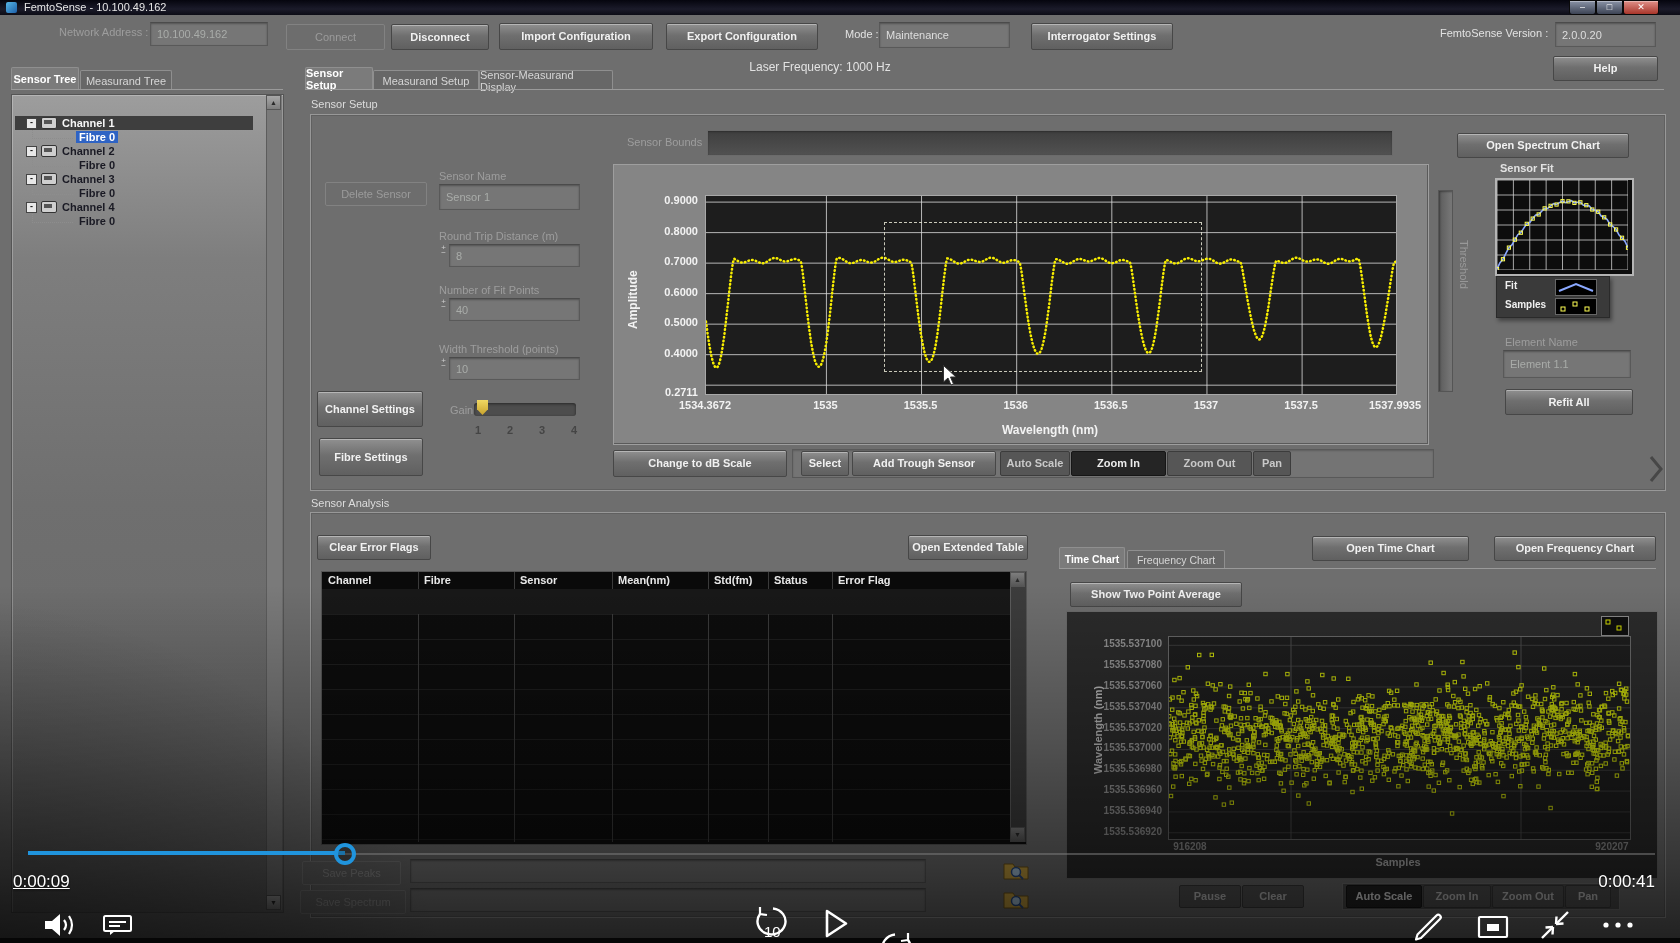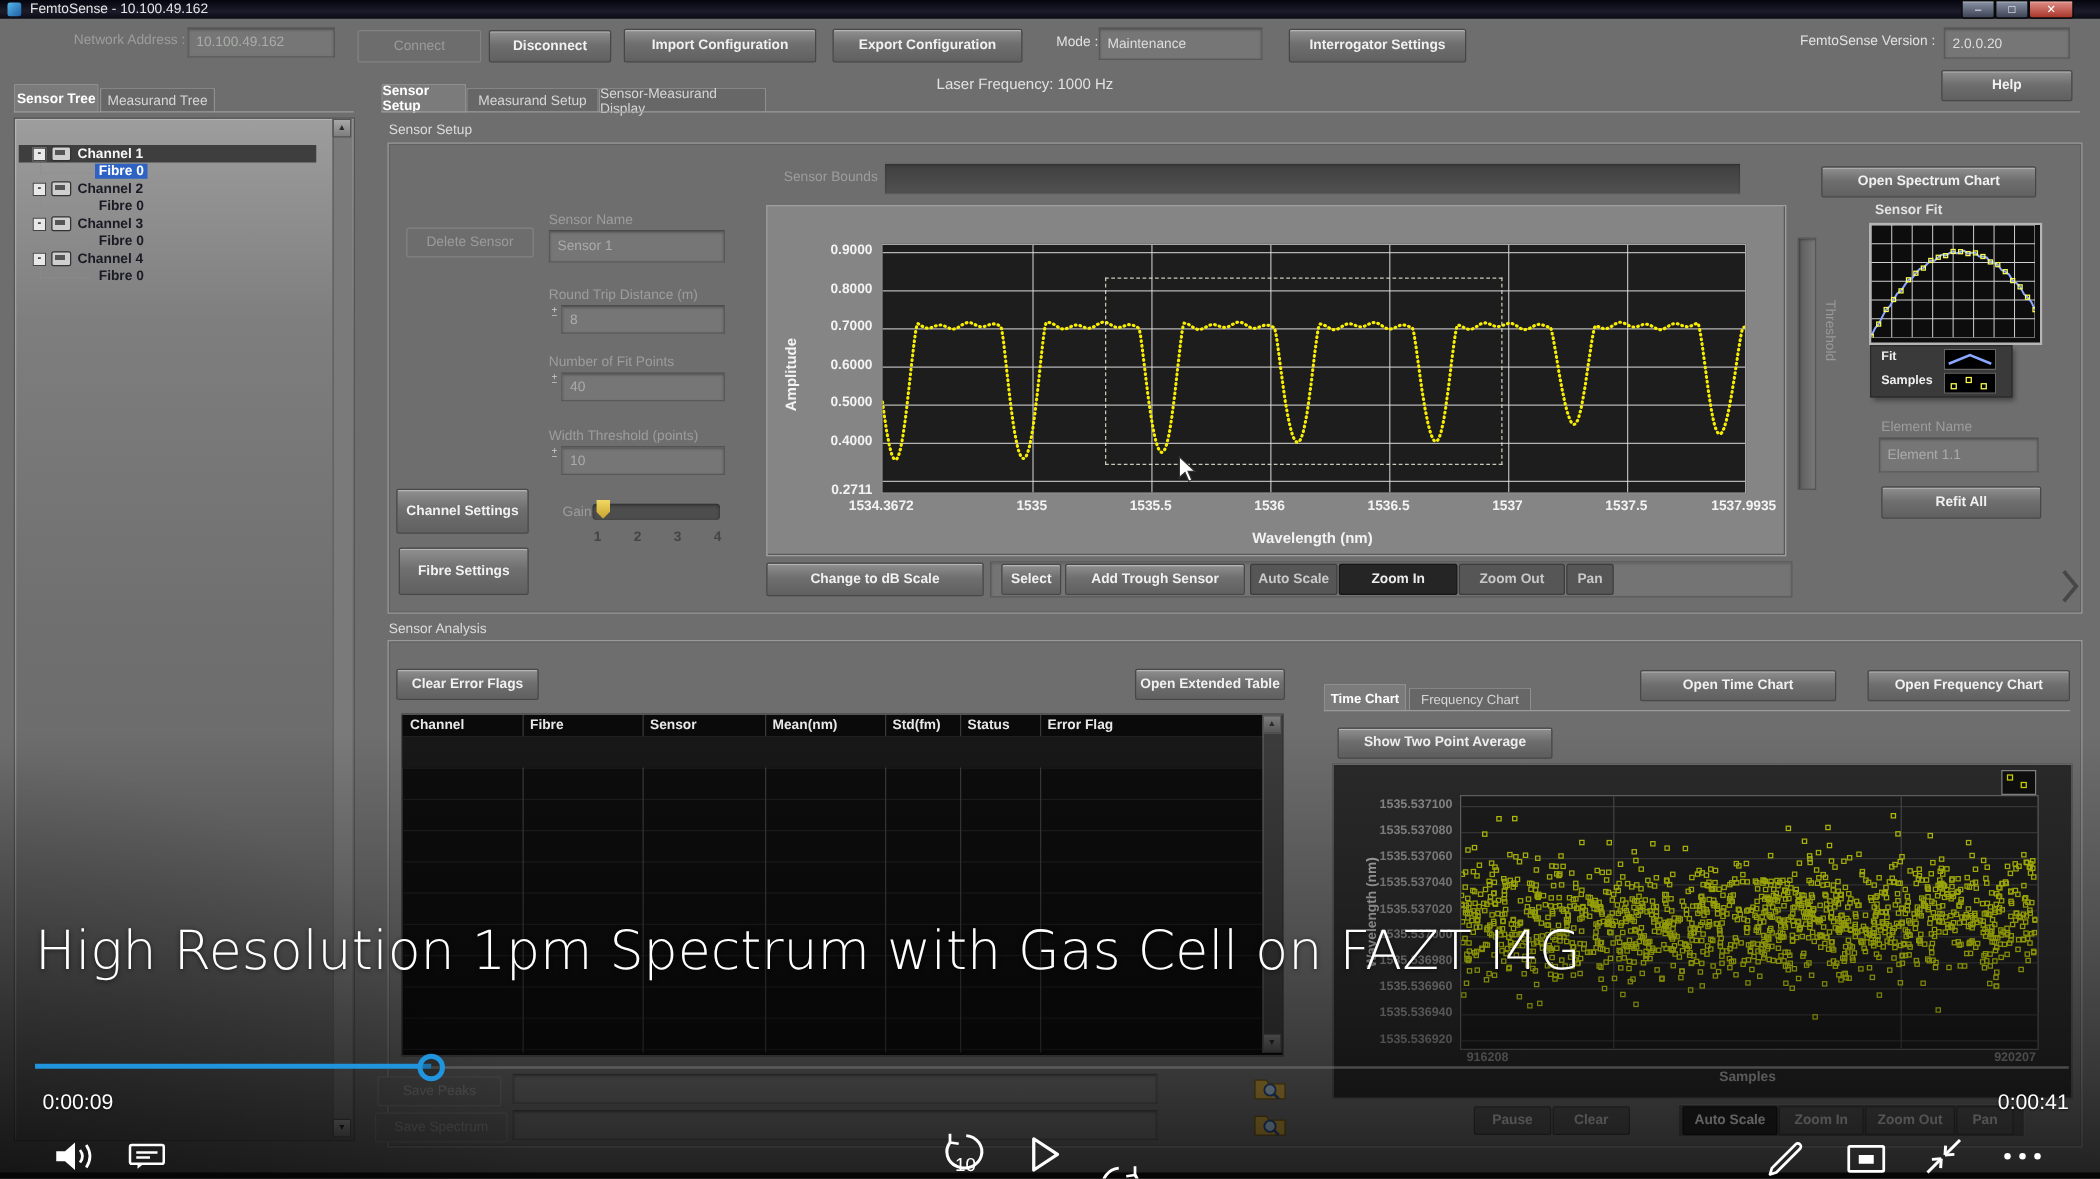"High Resolution 1pm Spectrum with" div.abs { html: <div><span>High Resolution 1pm Spectrum with Gas Cell on FAZT I4G</span></div> -> none }
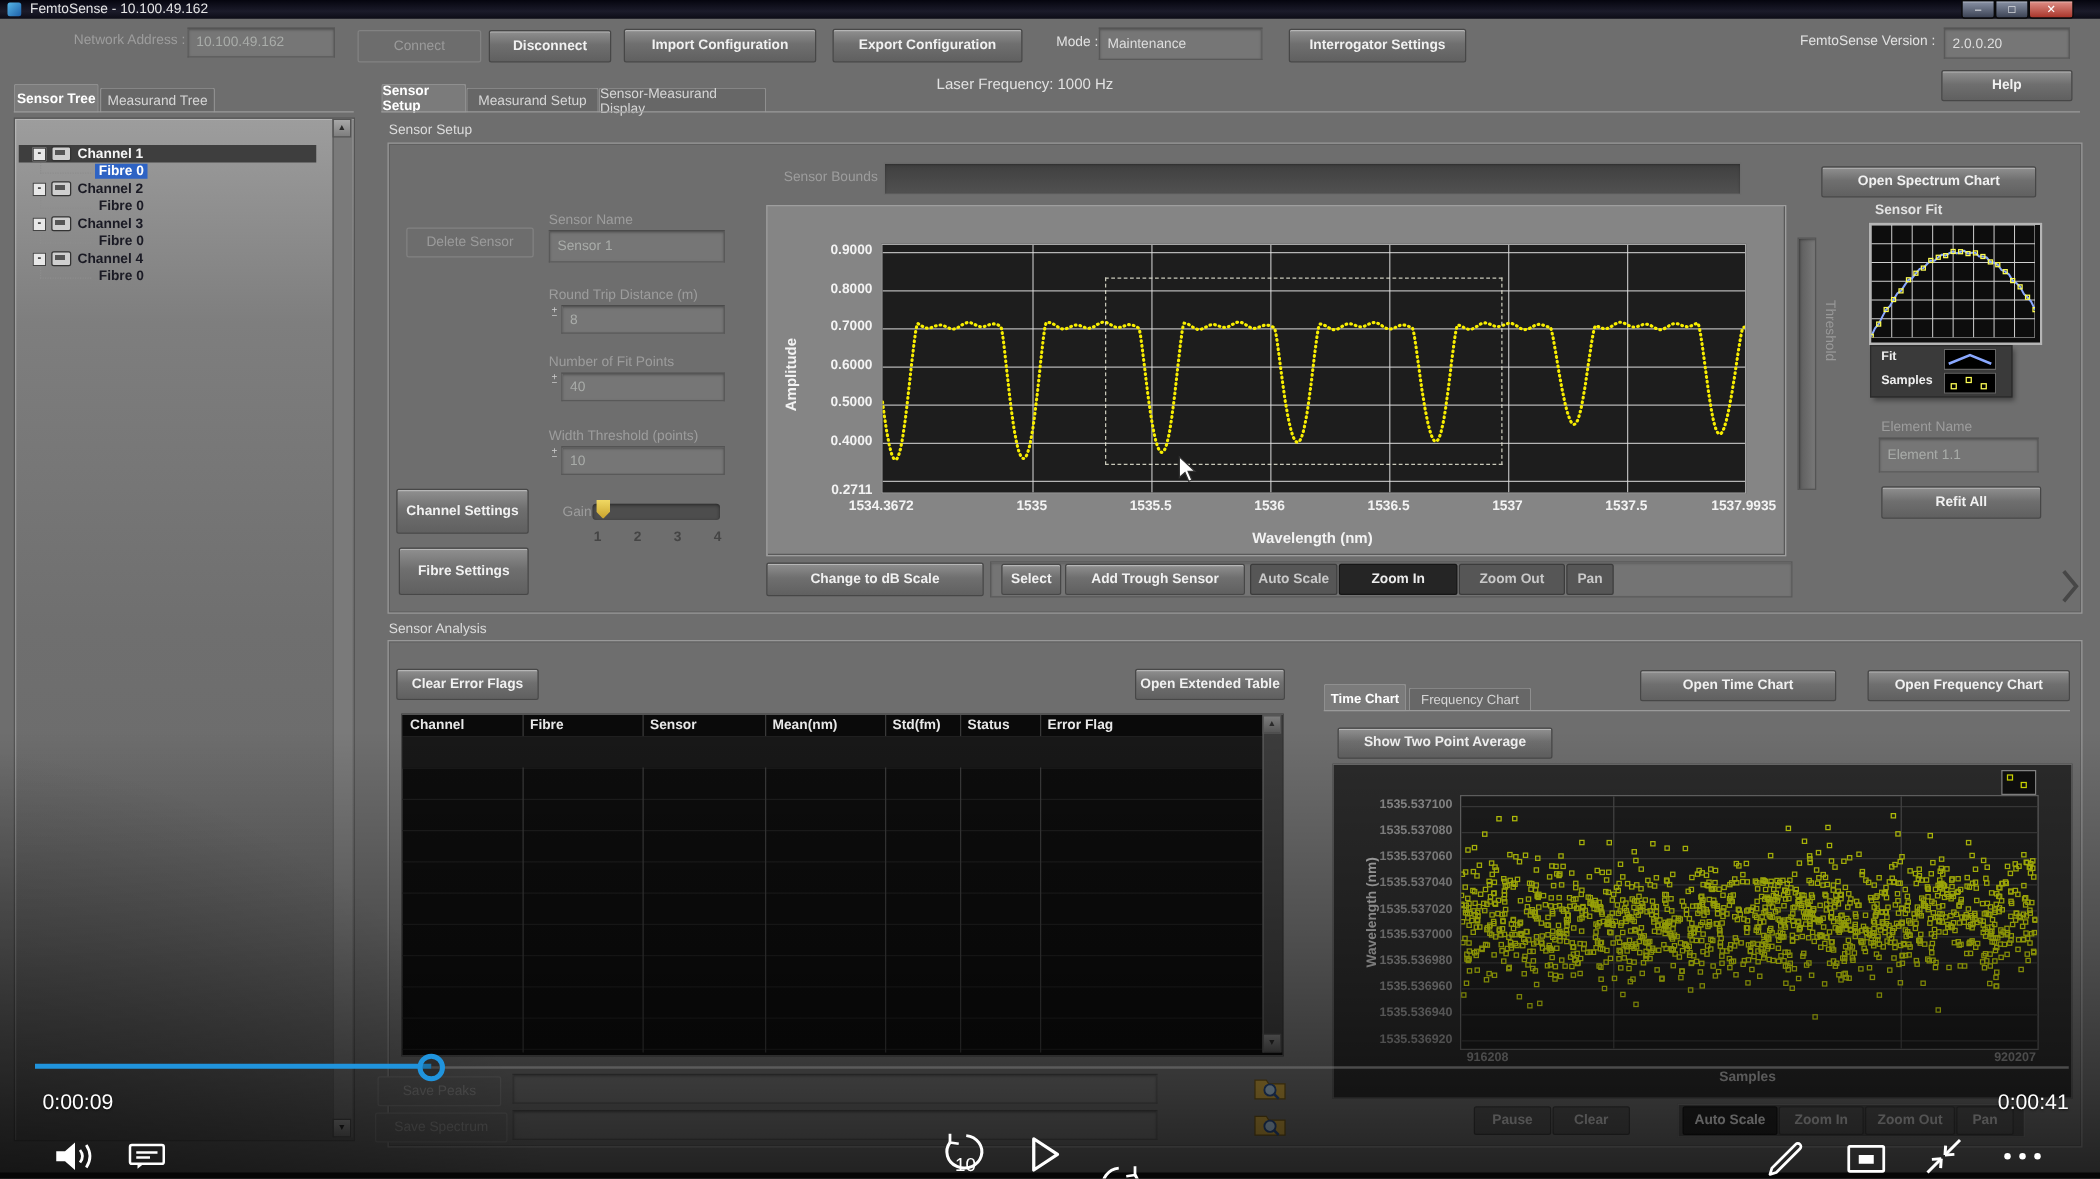"0:00:09" div.abs { left: 34px -> 13px; text-decoration: none -> underline }
